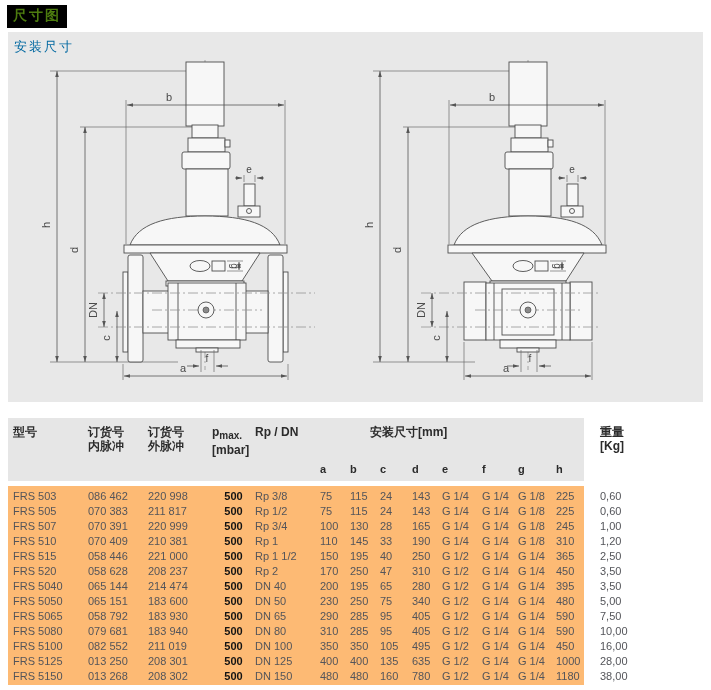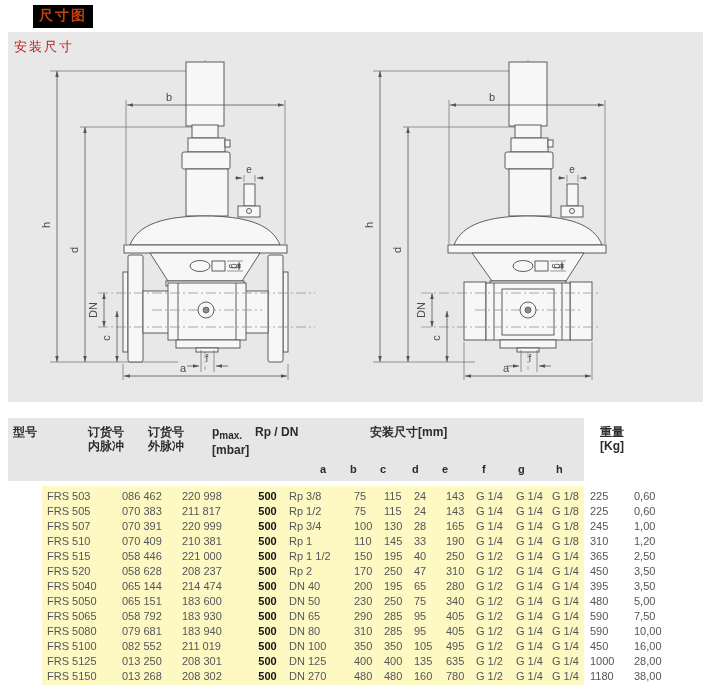"尺寸图" .badge { color: #c2410c -> #4d7c0f; margin-left: 26px -> none }
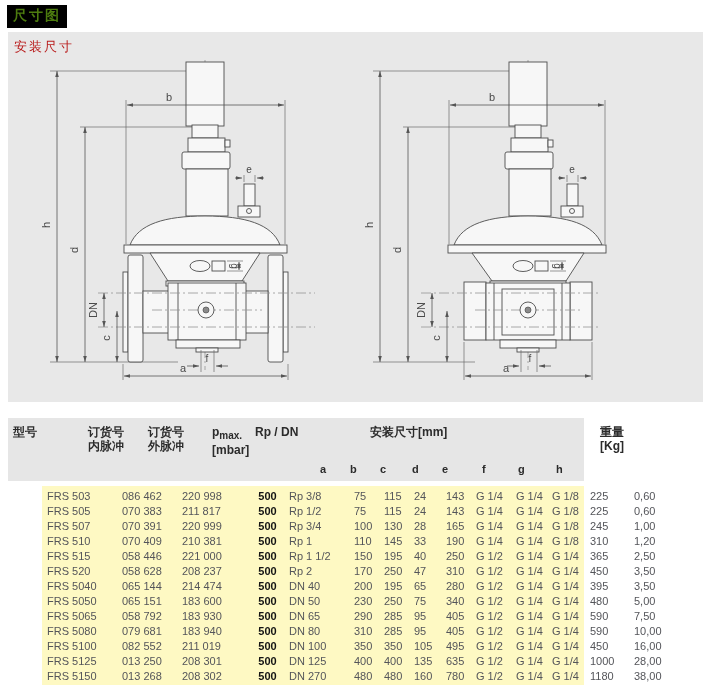"安装尺寸" .subtitle { color: #b91c1c -> #0369a1 }
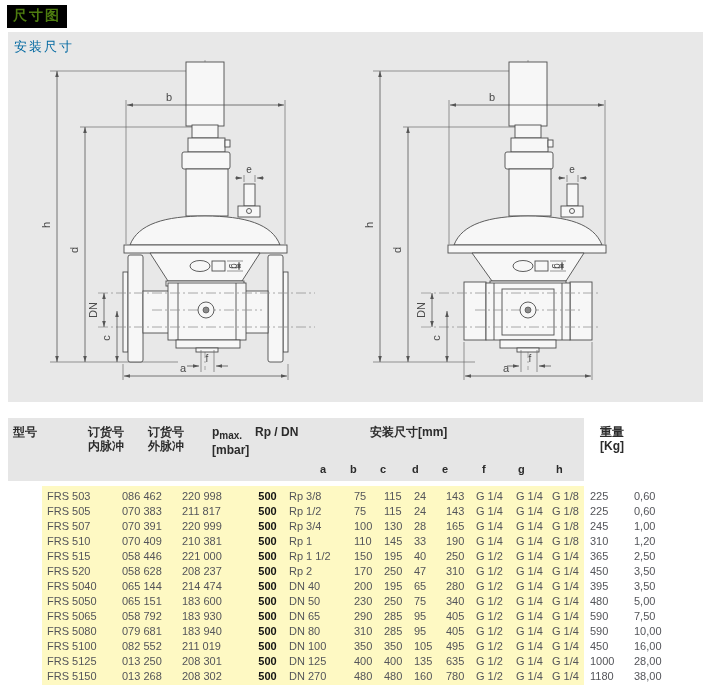"FRS 503" .tbody { background: #fef9c3 -> #fdba74; margin-left: 34px -> none }
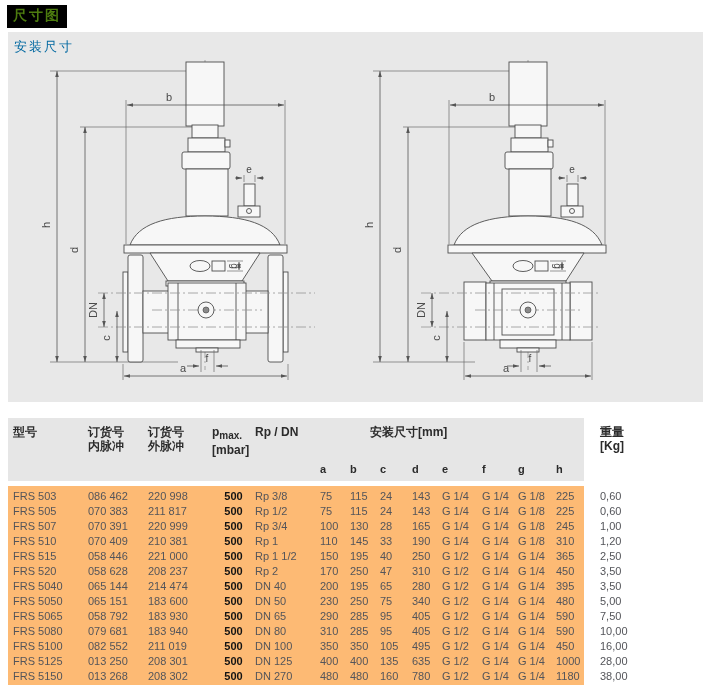"DN 270" span.c4 { text: 270 -> 150 }
